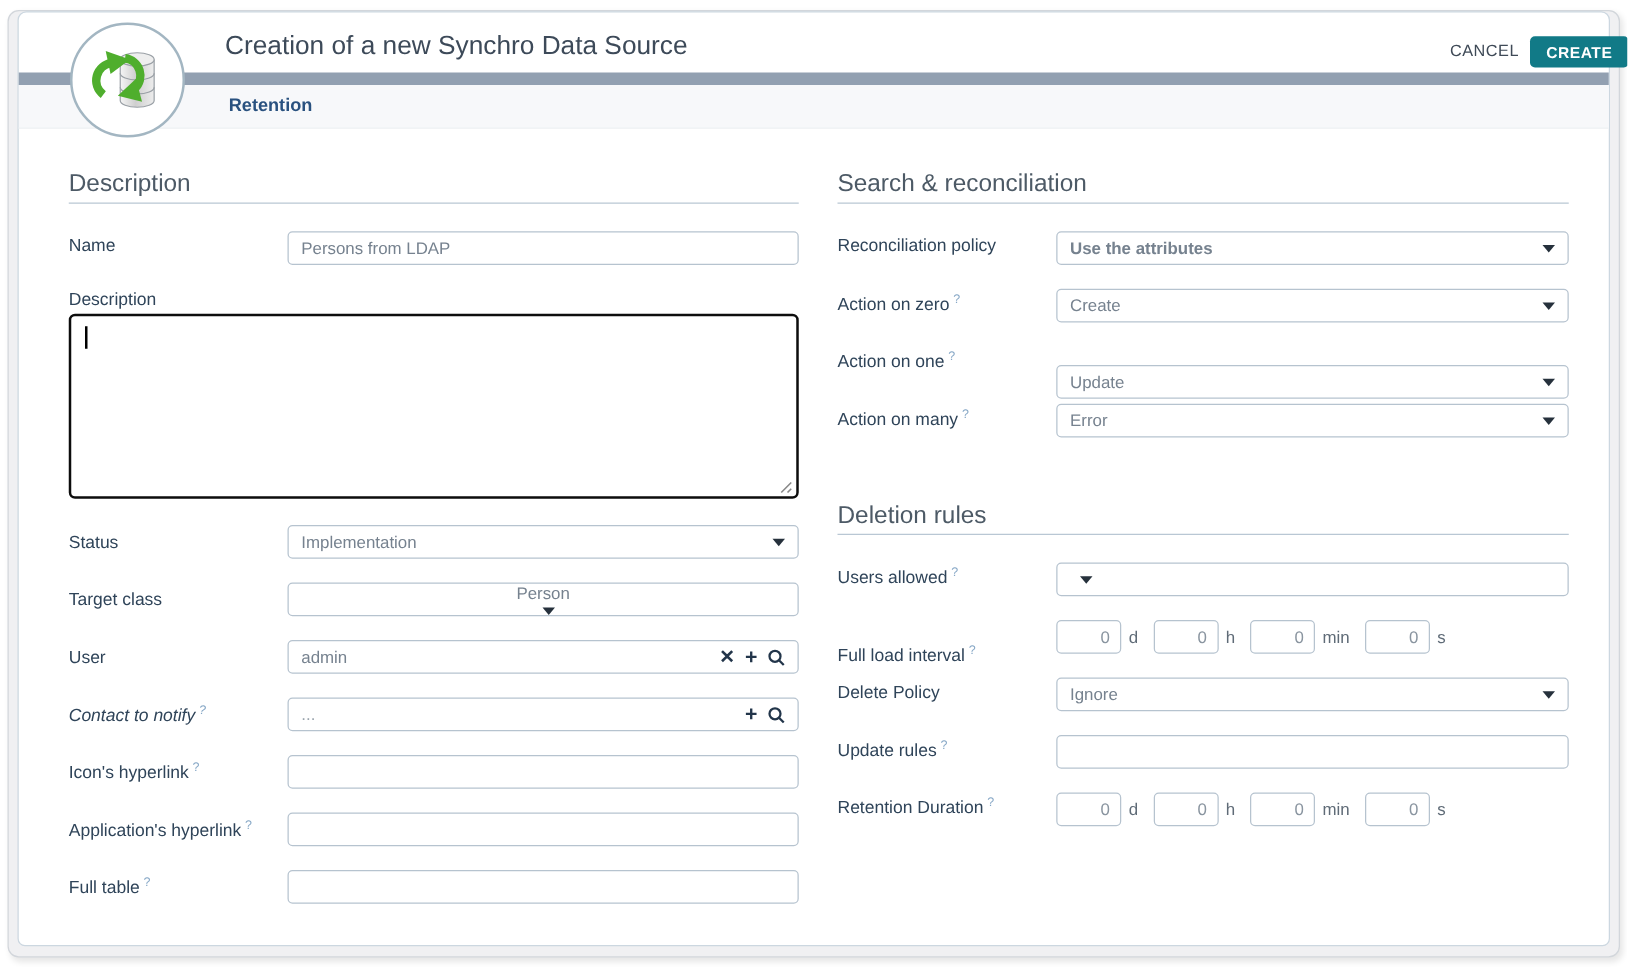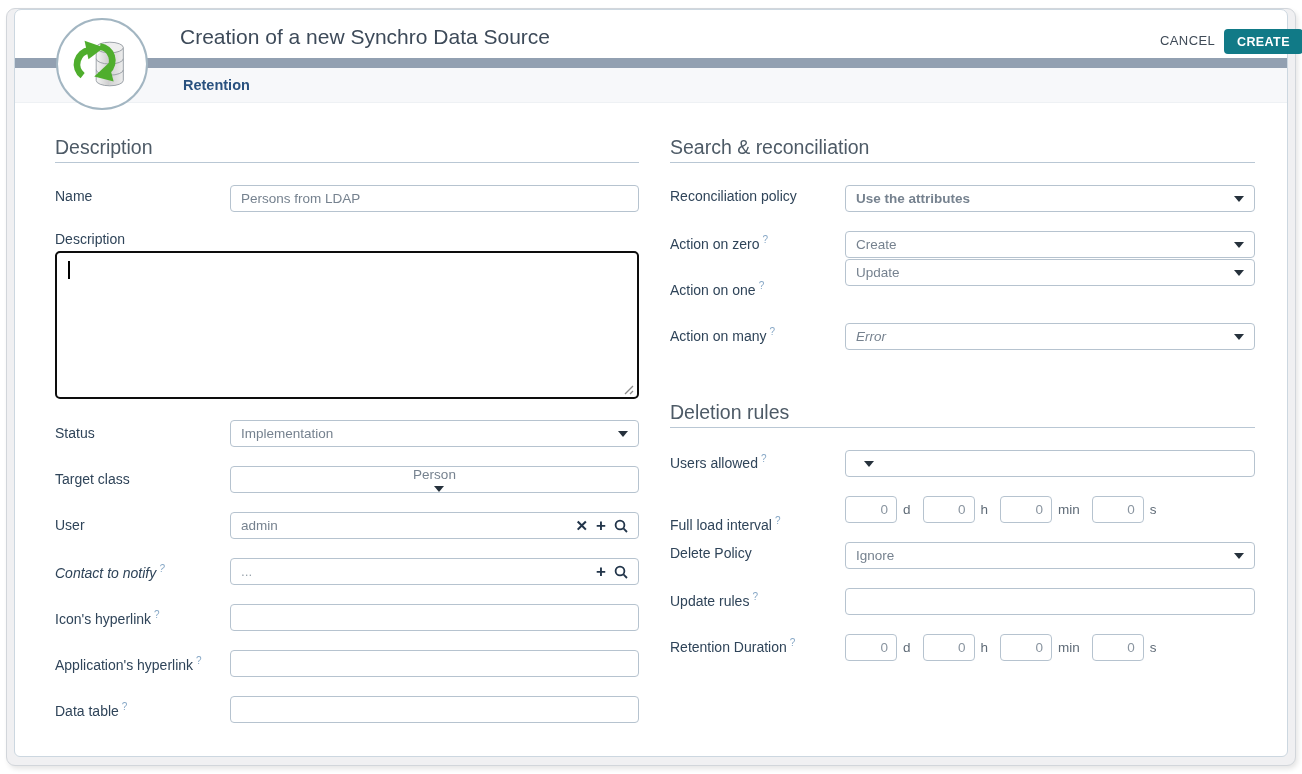"Update" div.selectbox { top: 259px -> 292px }
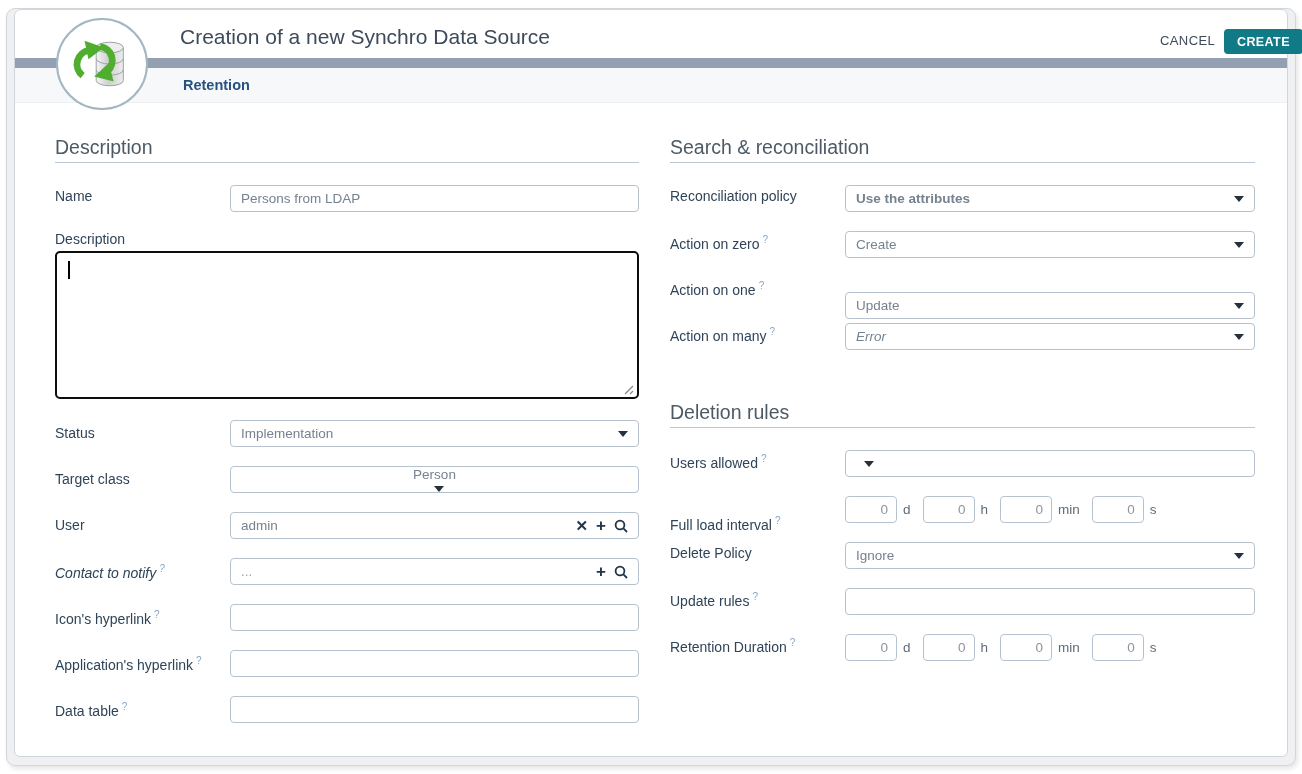"Error" div.selectbox { font-style: italic -> none }
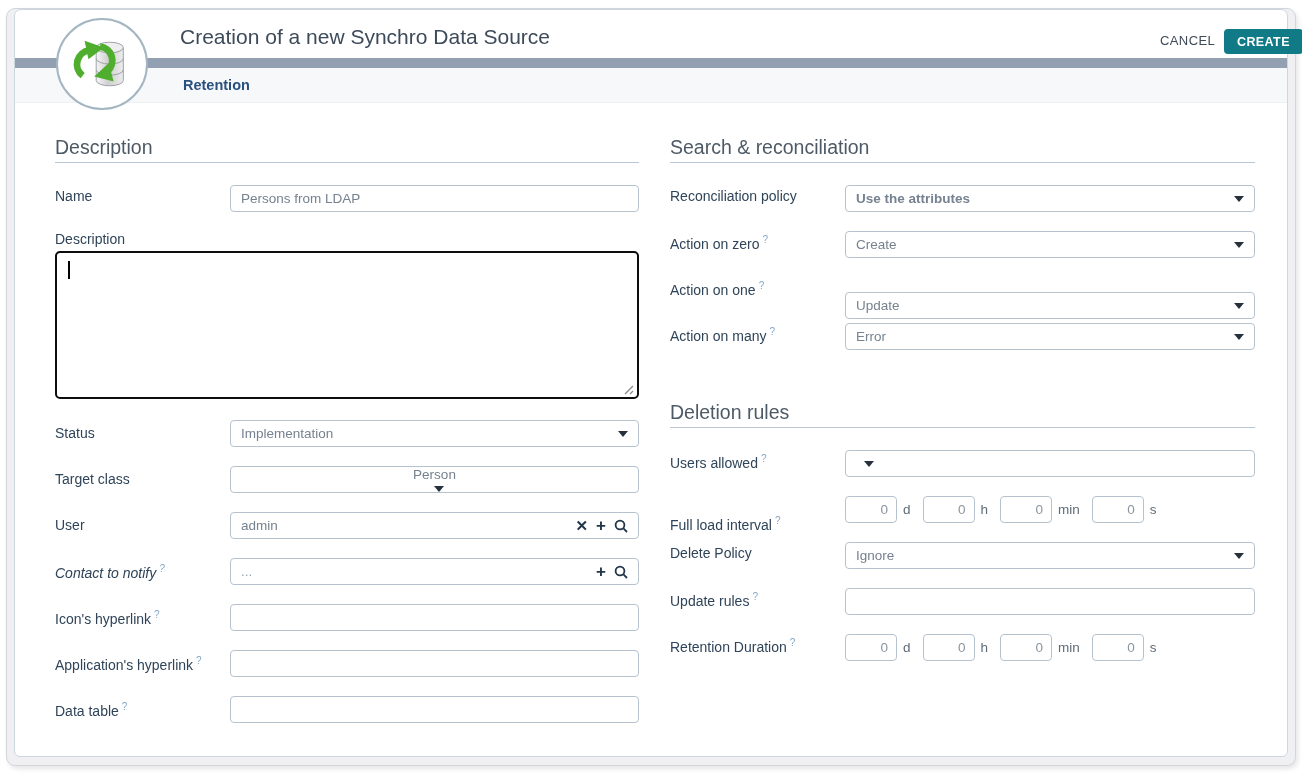"Data table" span { text: Data -> Full }
